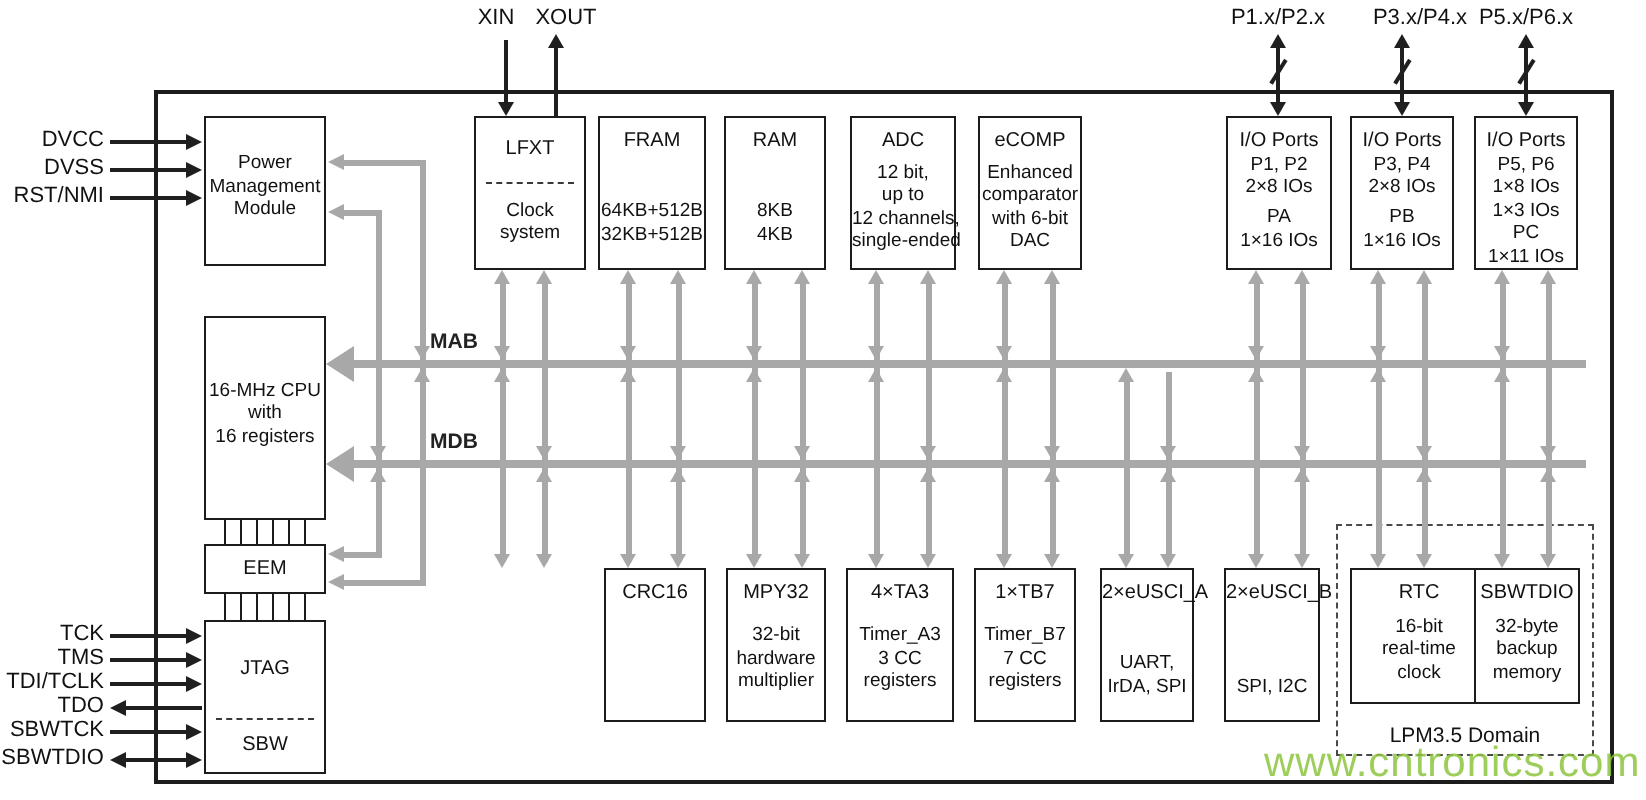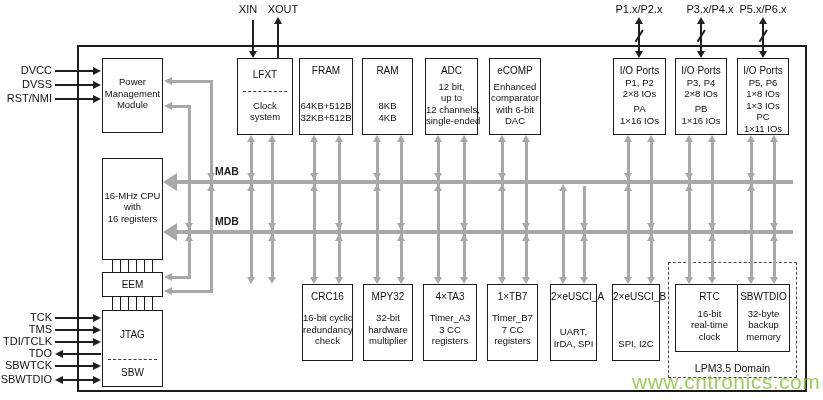"16-bit cyclic" div.body { html: <div>16-bit cyclic<br>redundancy<br>check</div> -> none }
